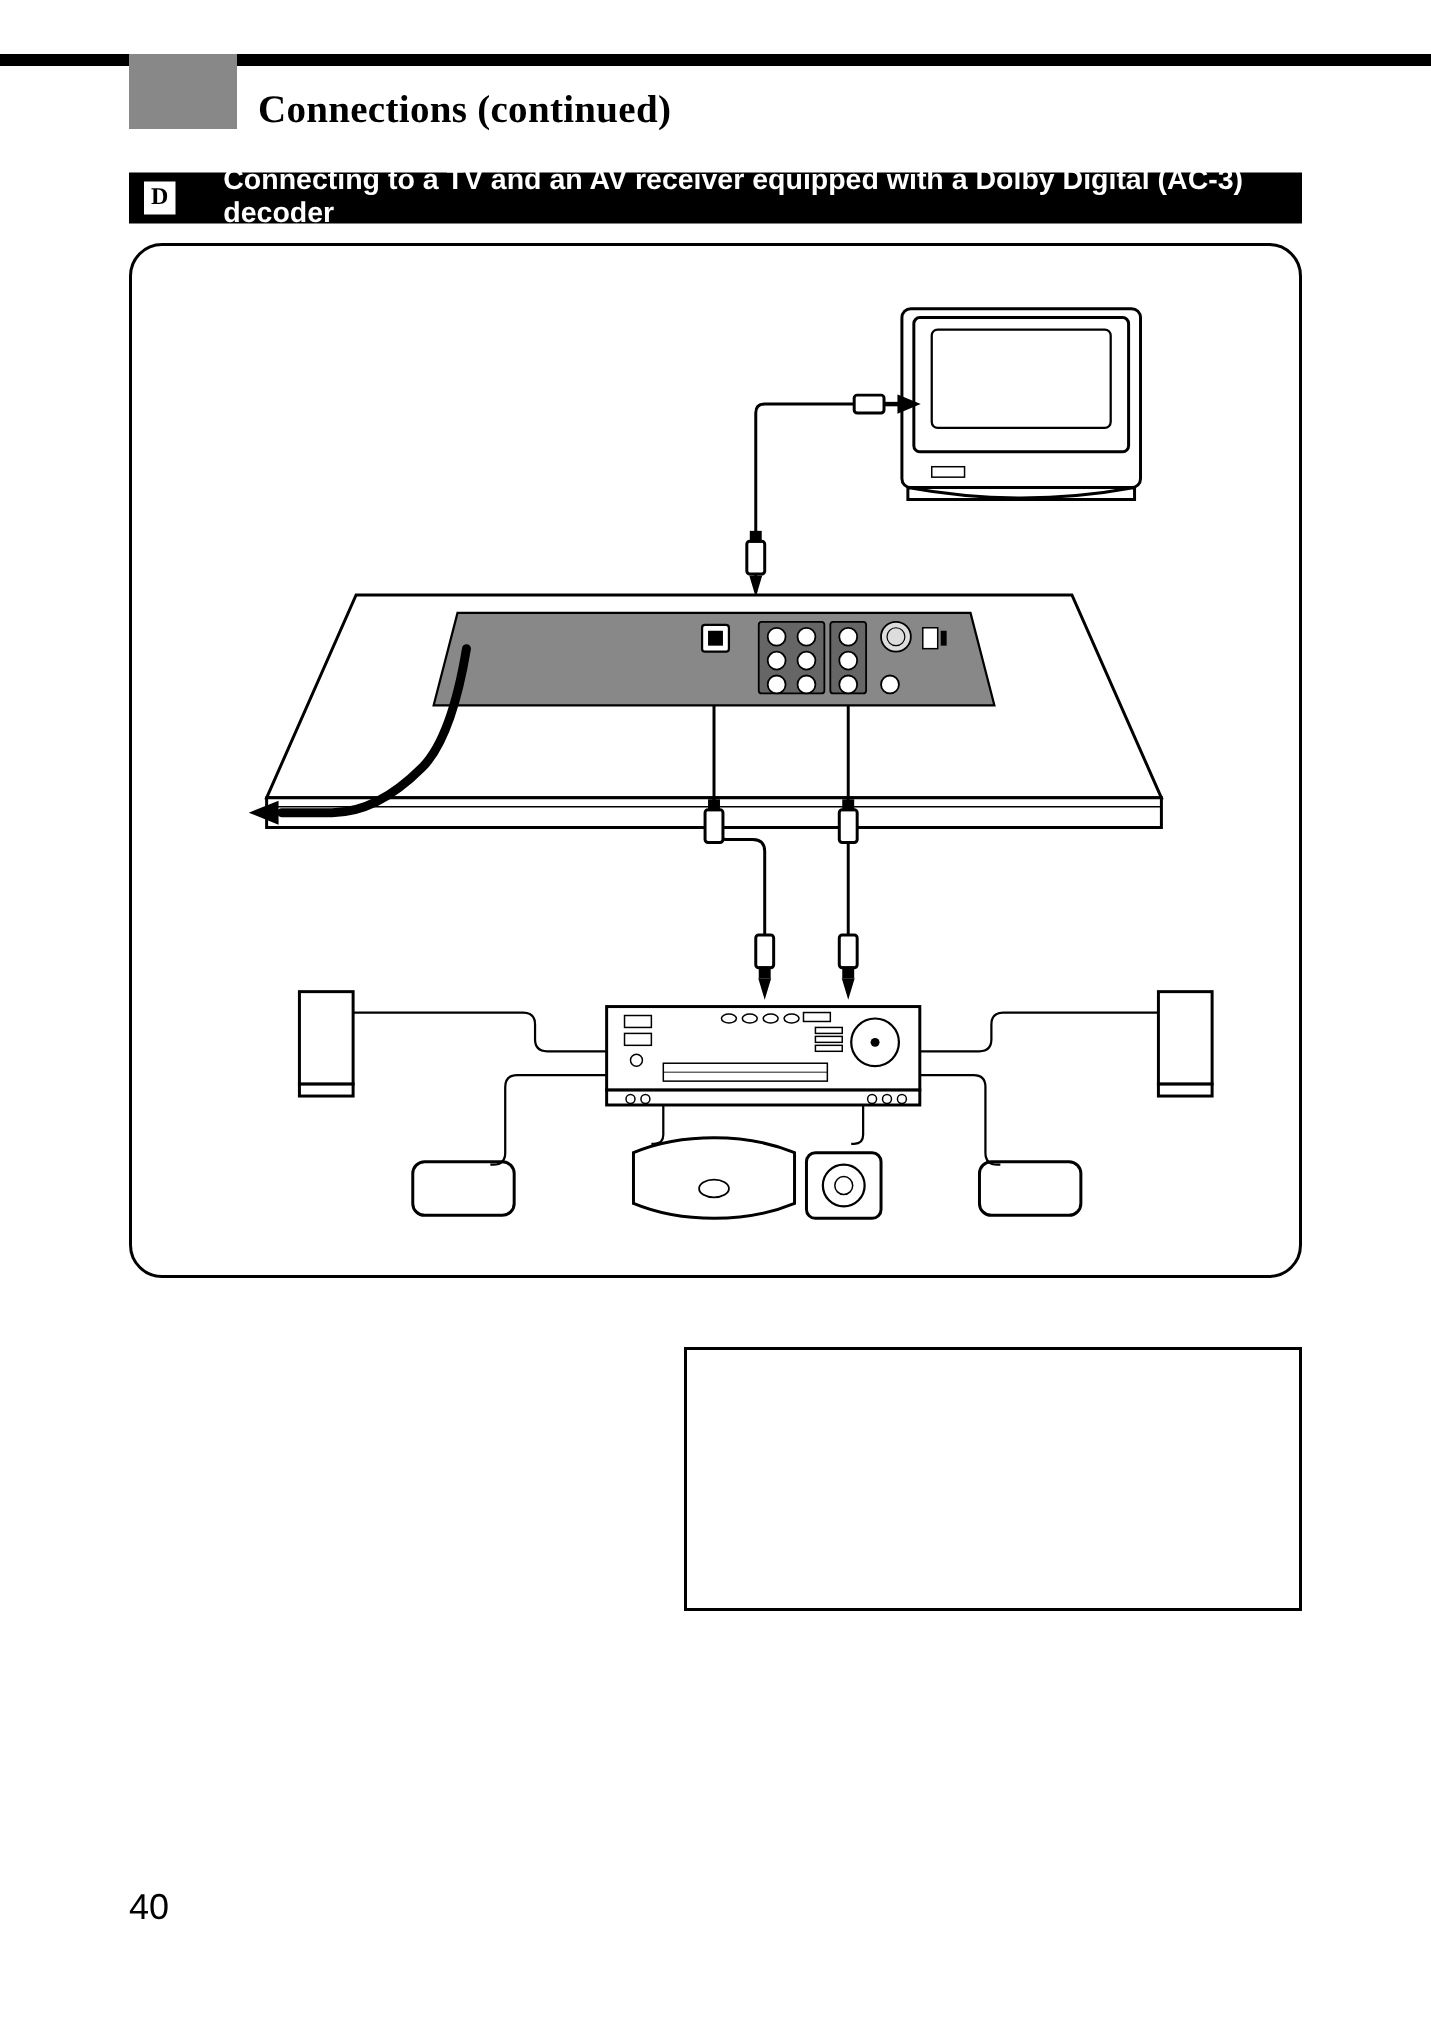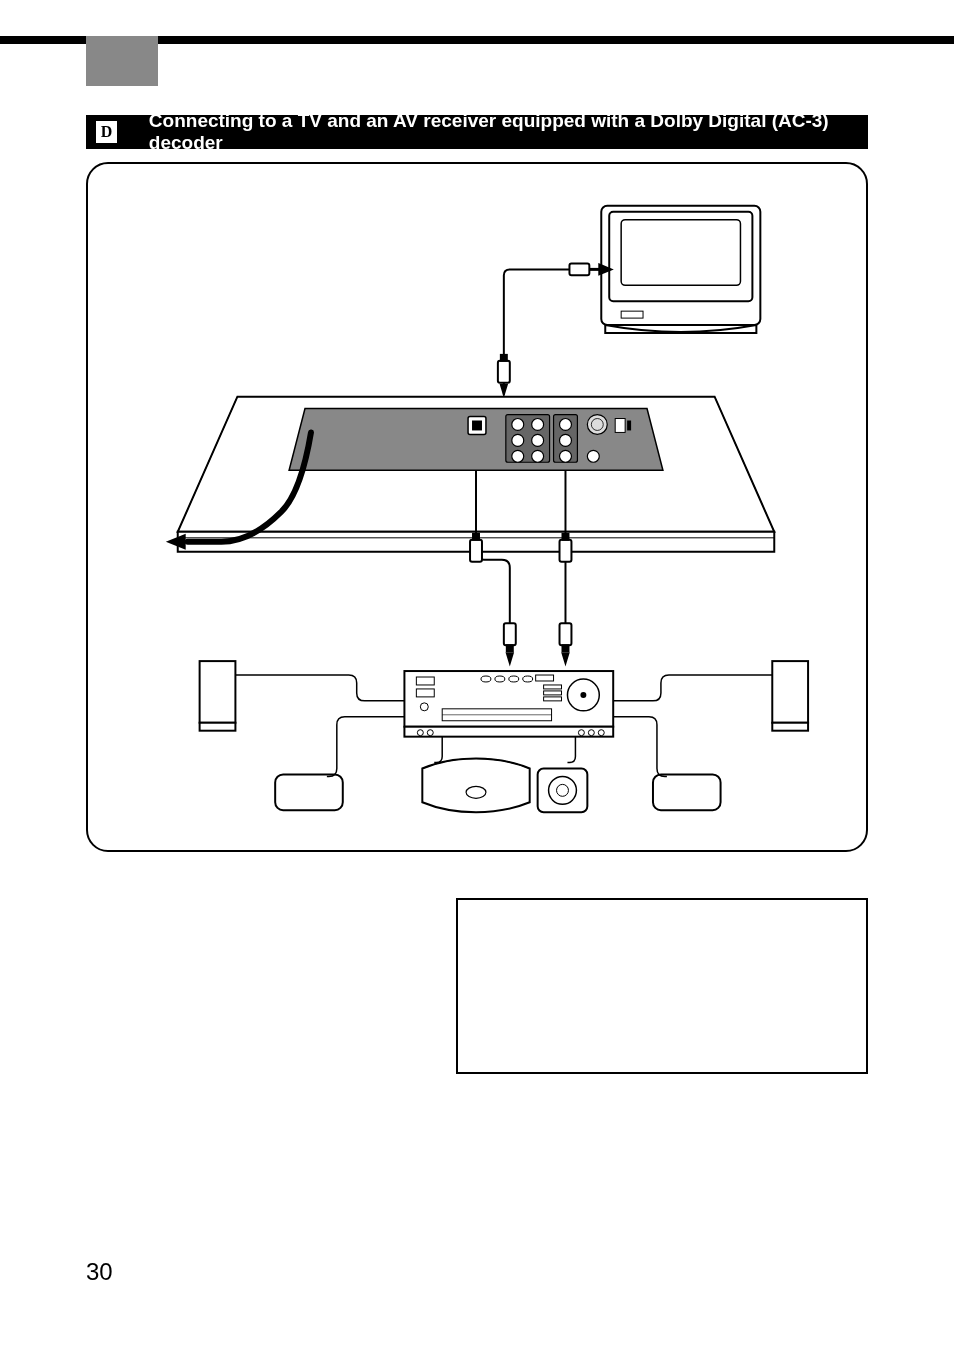"Connections (continued)" div.title { html: none -> <div>Connections (continued)</div> }
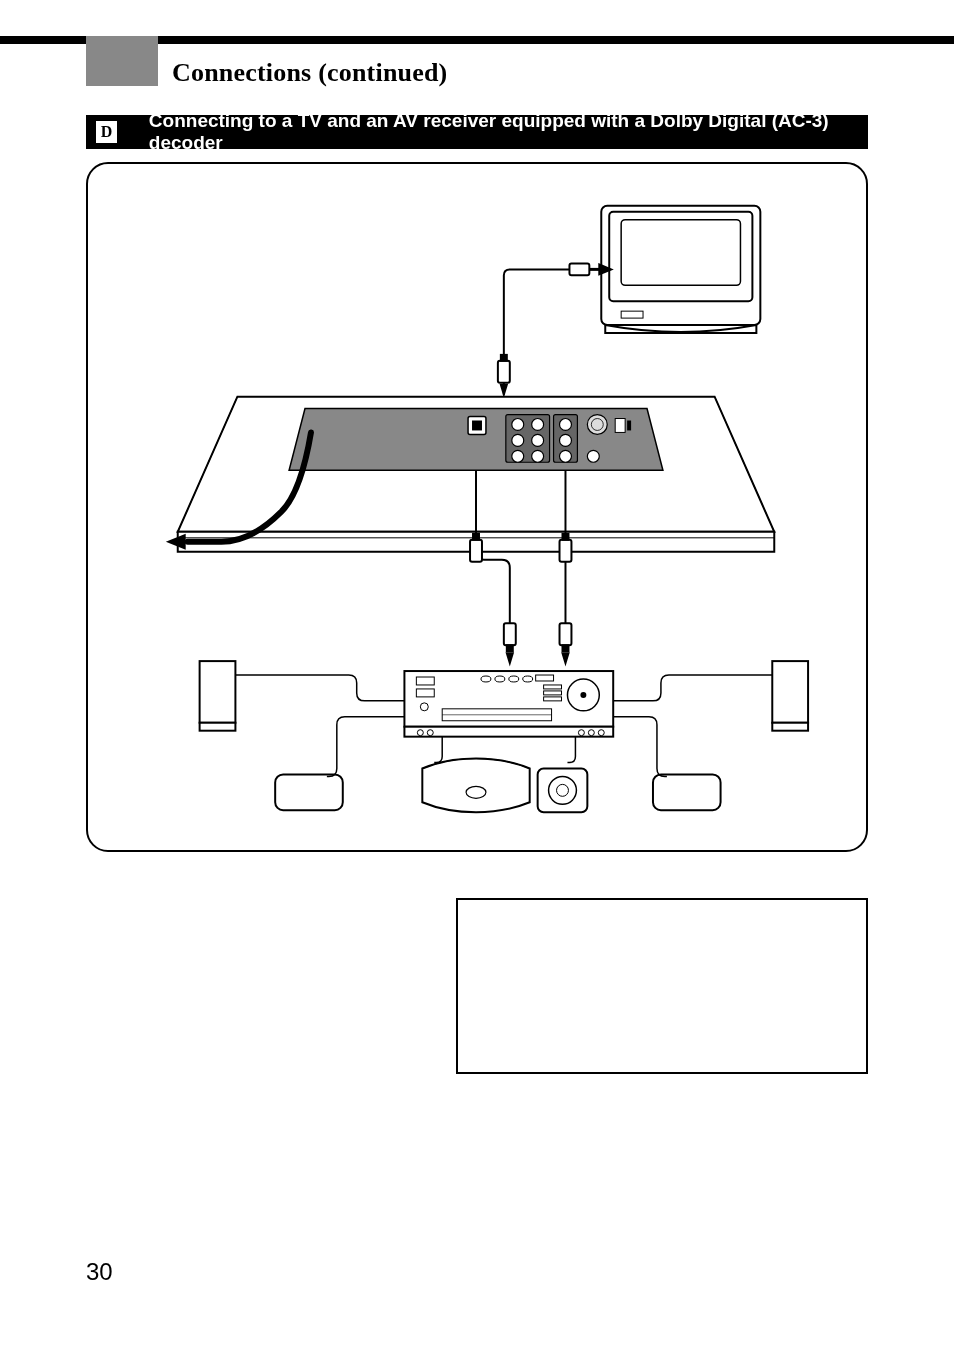"30" div.pagenum { text: 30 -> 40 }
